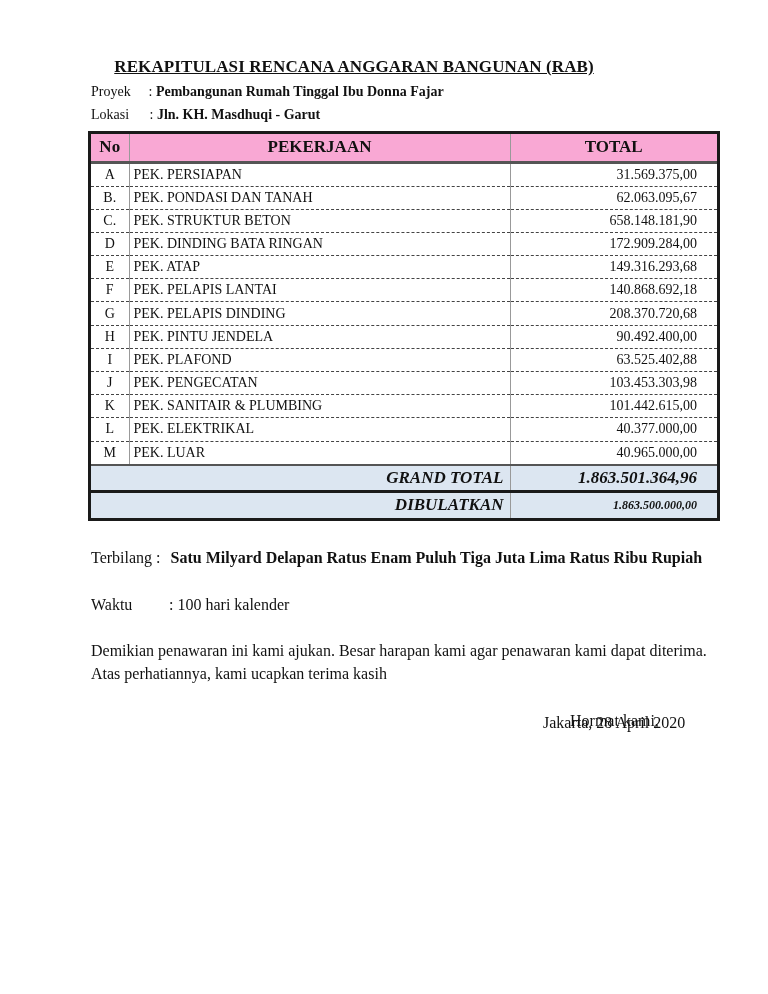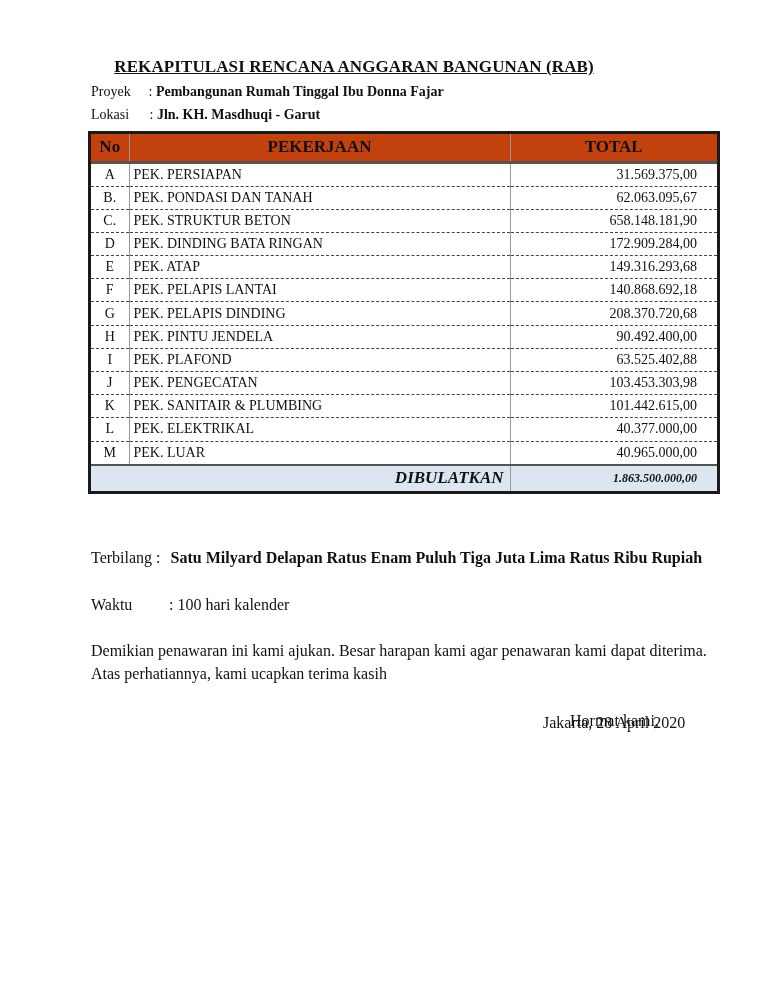"No" th { background: #c2410c -> #f9a8d4 }
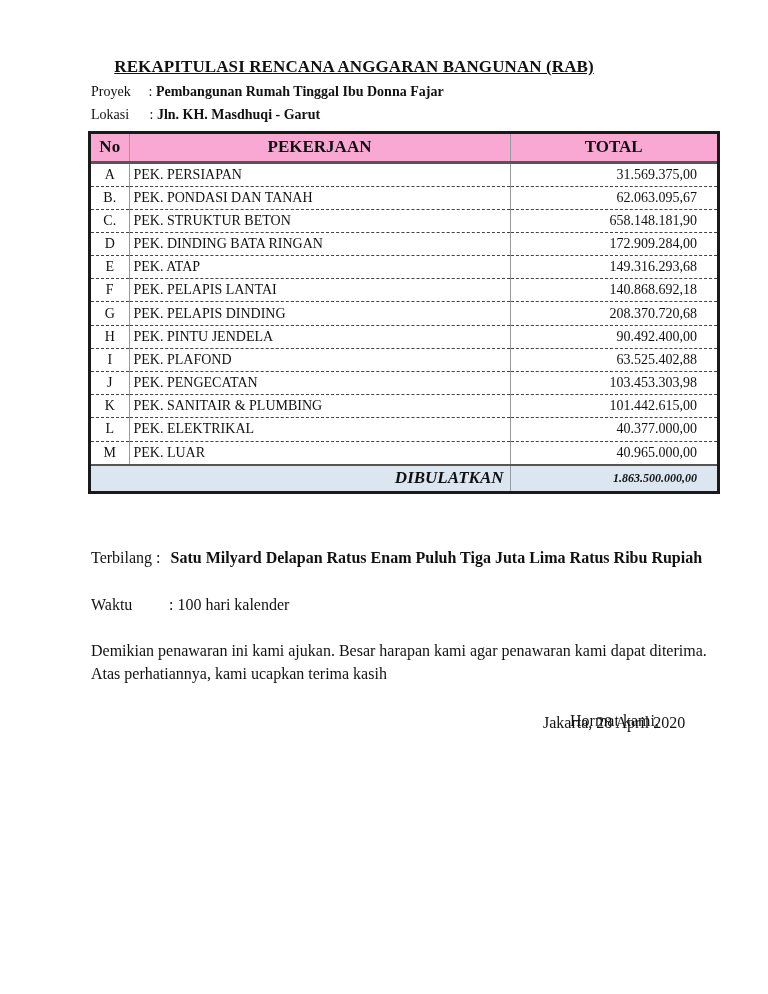"GRAND TOTAL" tr.total { html: none -> <tr> <td>GRAND TOTAL</td> <td>1.863.501.364,96</td> </tr> }
